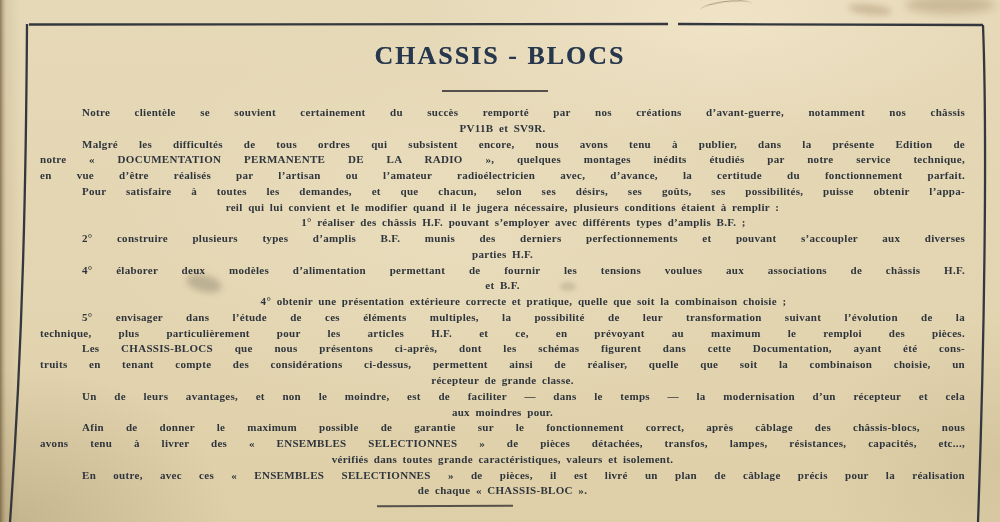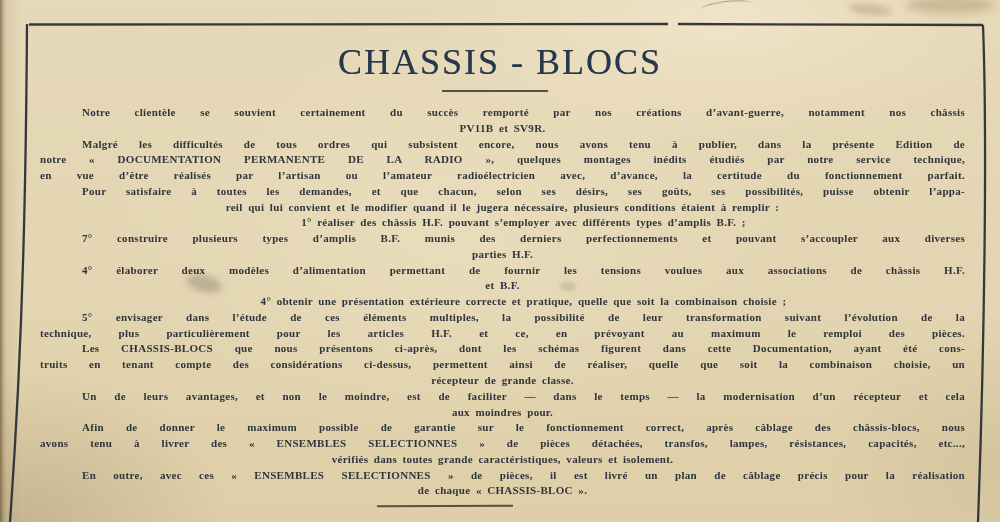"CHASSIS - BLOCS" .title { font-size: 36px -> 26px; font-weight: 400 -> 700 }
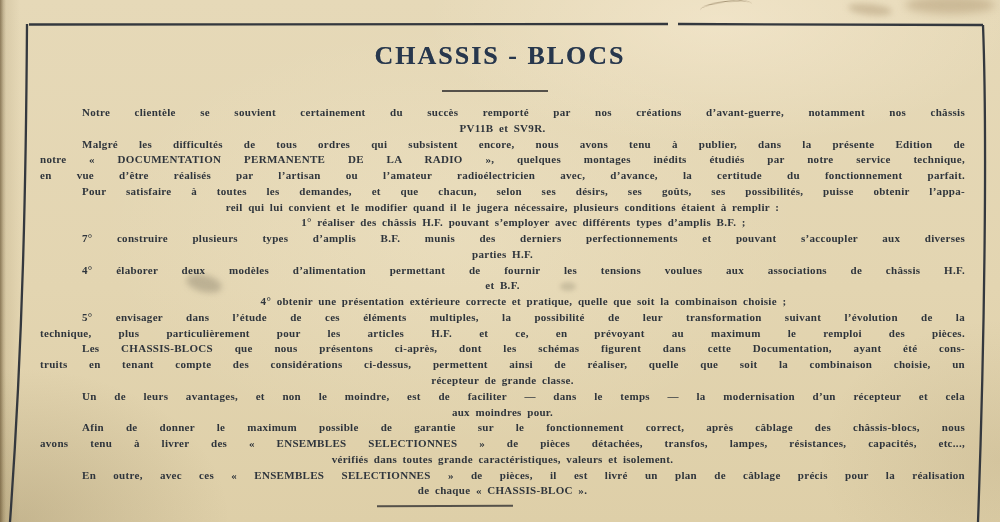"7° construire plusieurs types d’amplis" div.line { text: 7 -> 2 }
